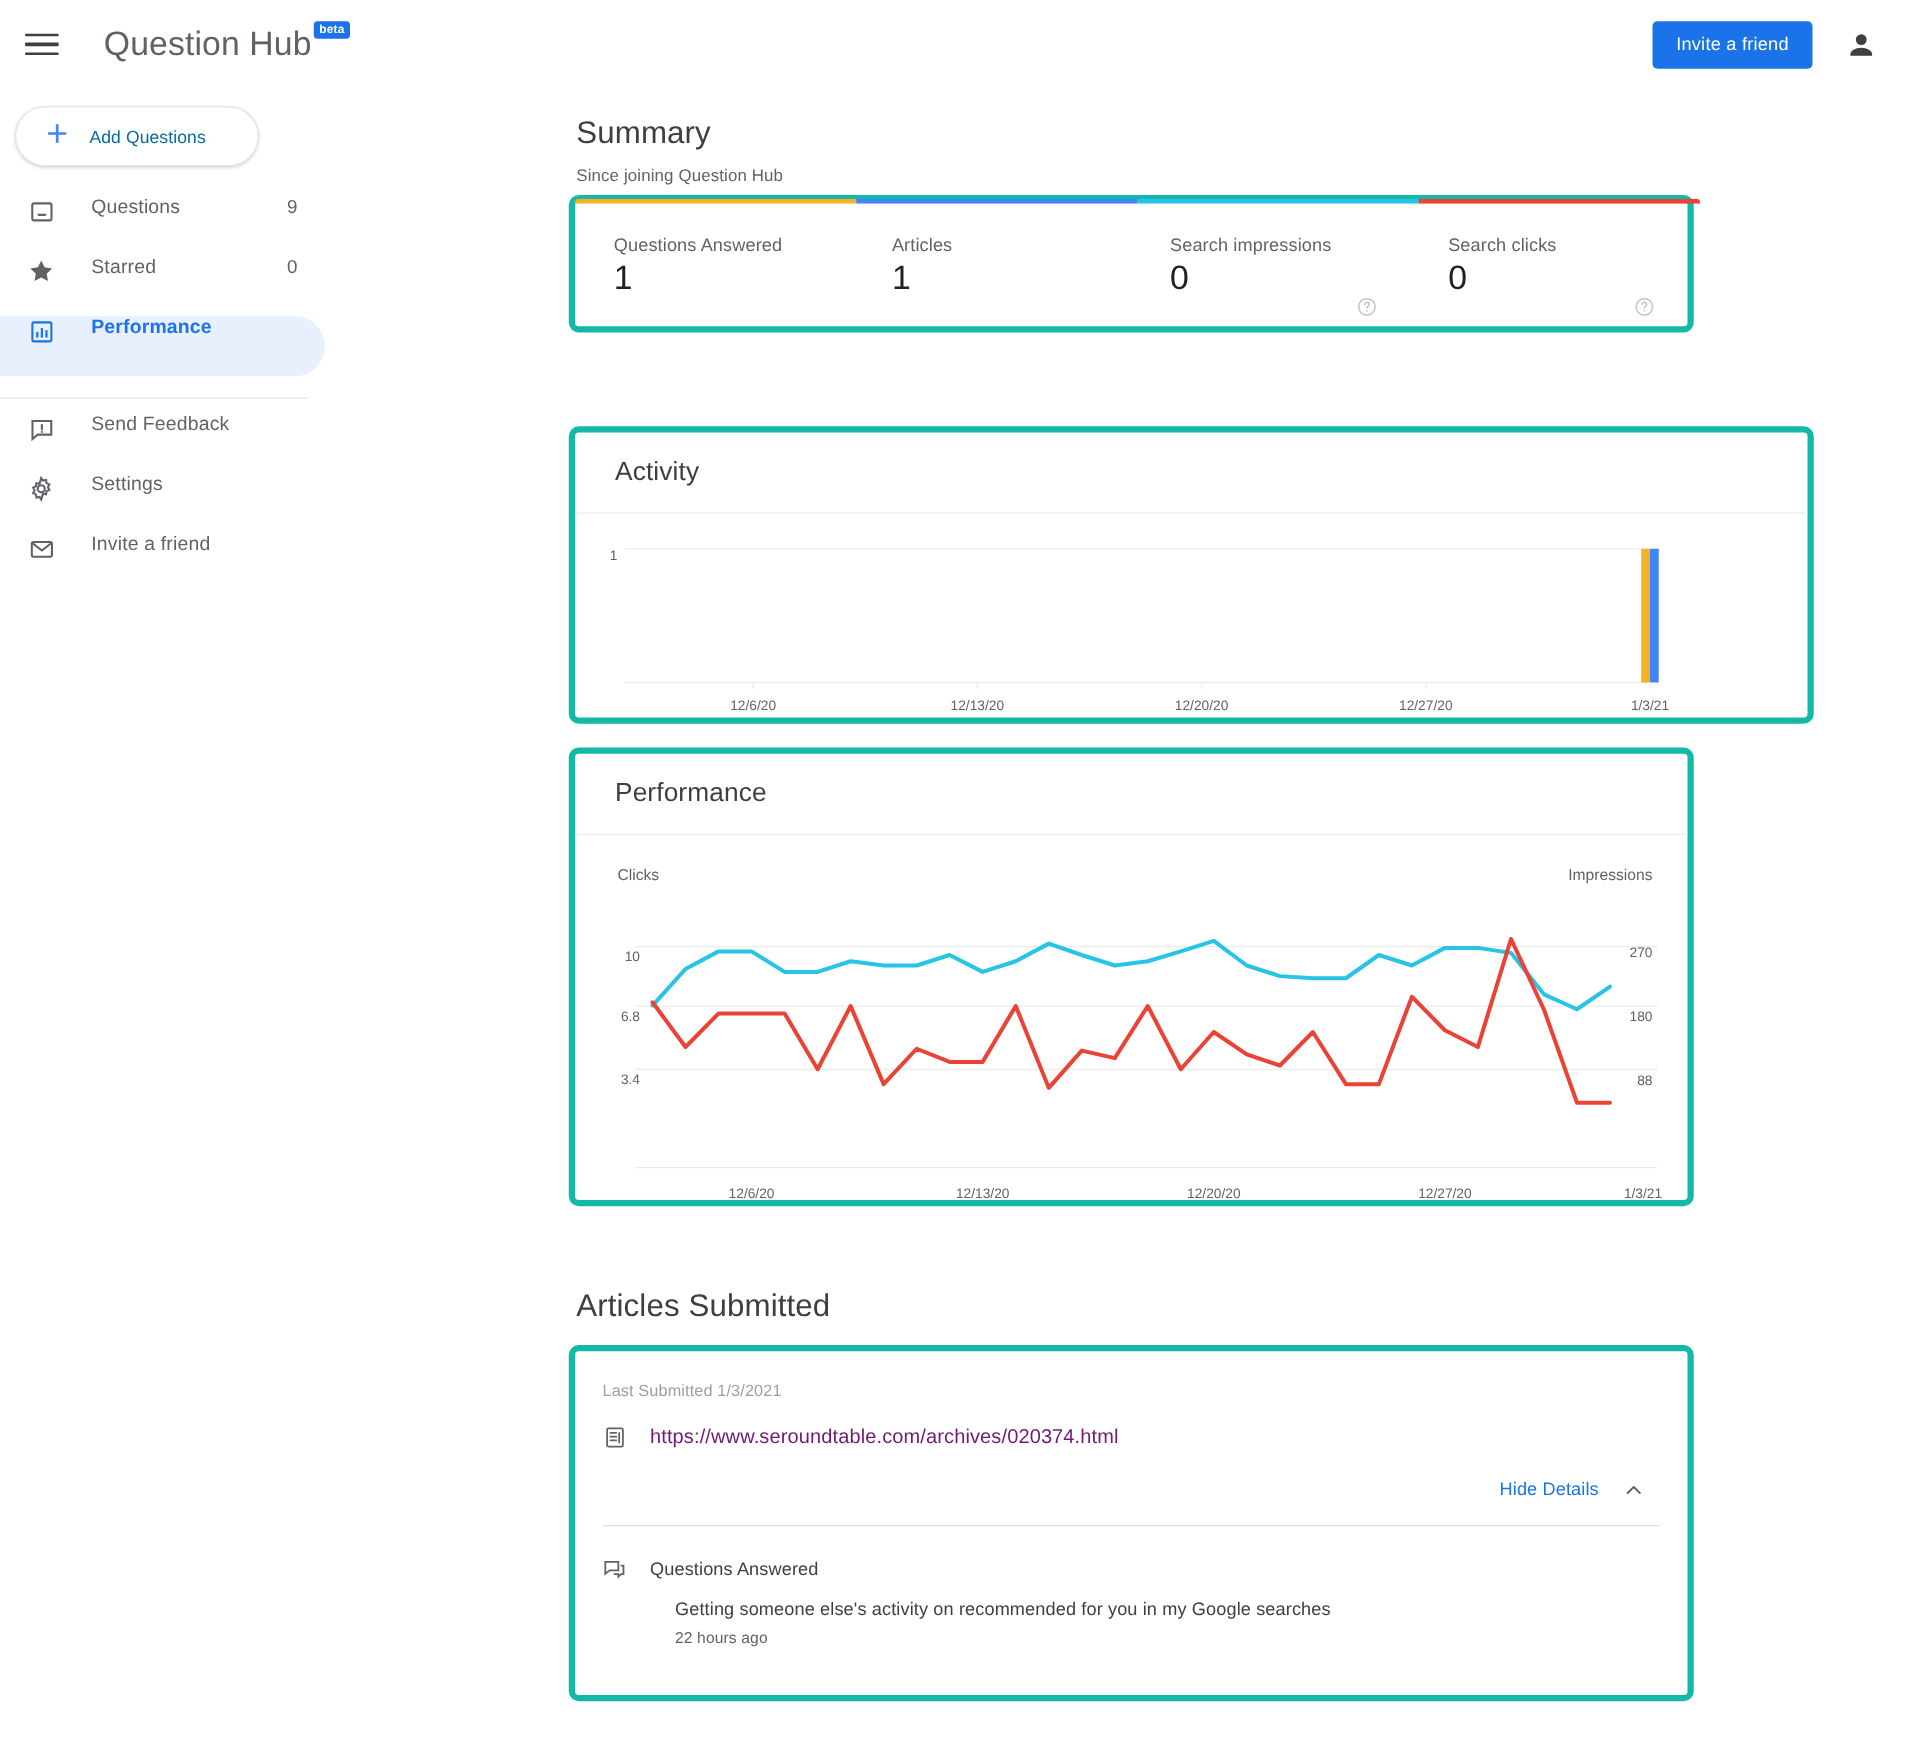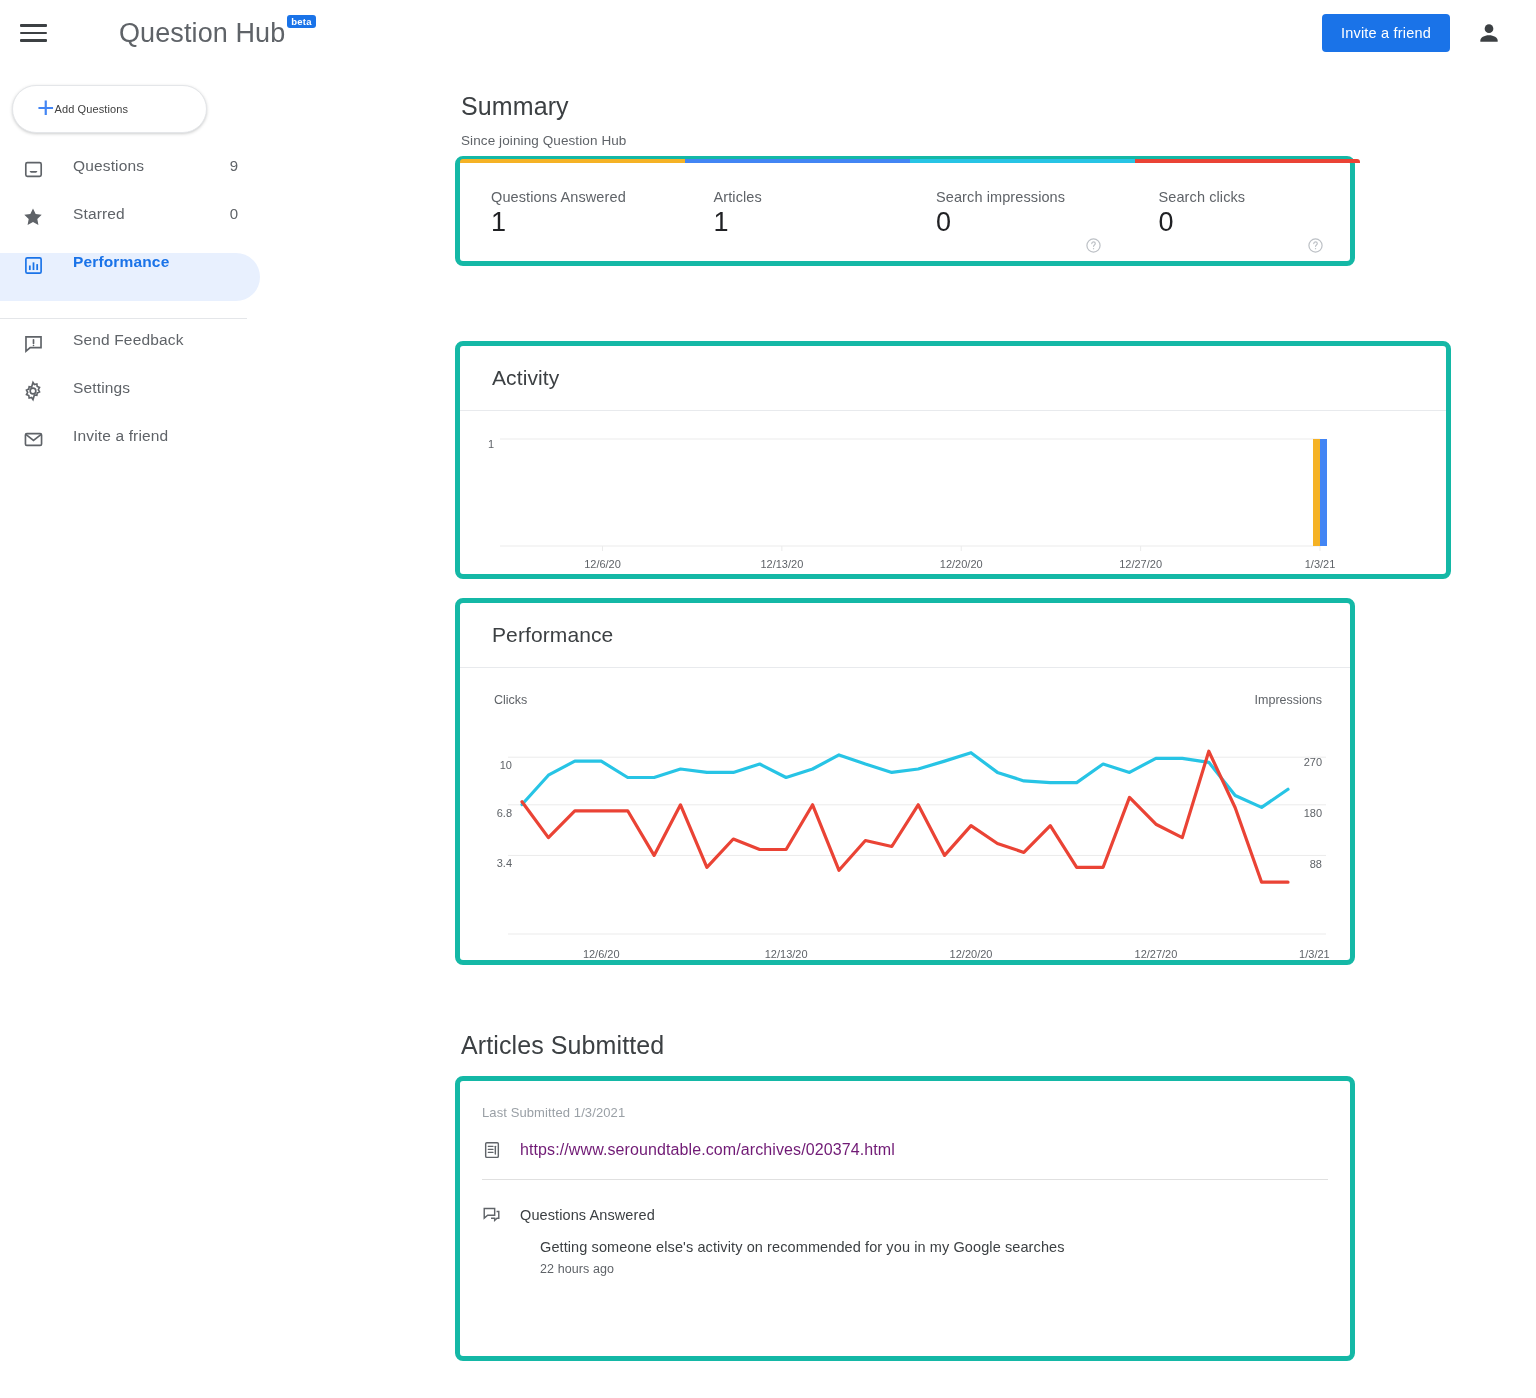"Question Hub" .topbar { border-bottom: 6px solid #0f172a -> 1px solid #0f172a; gap: 36px -> none }
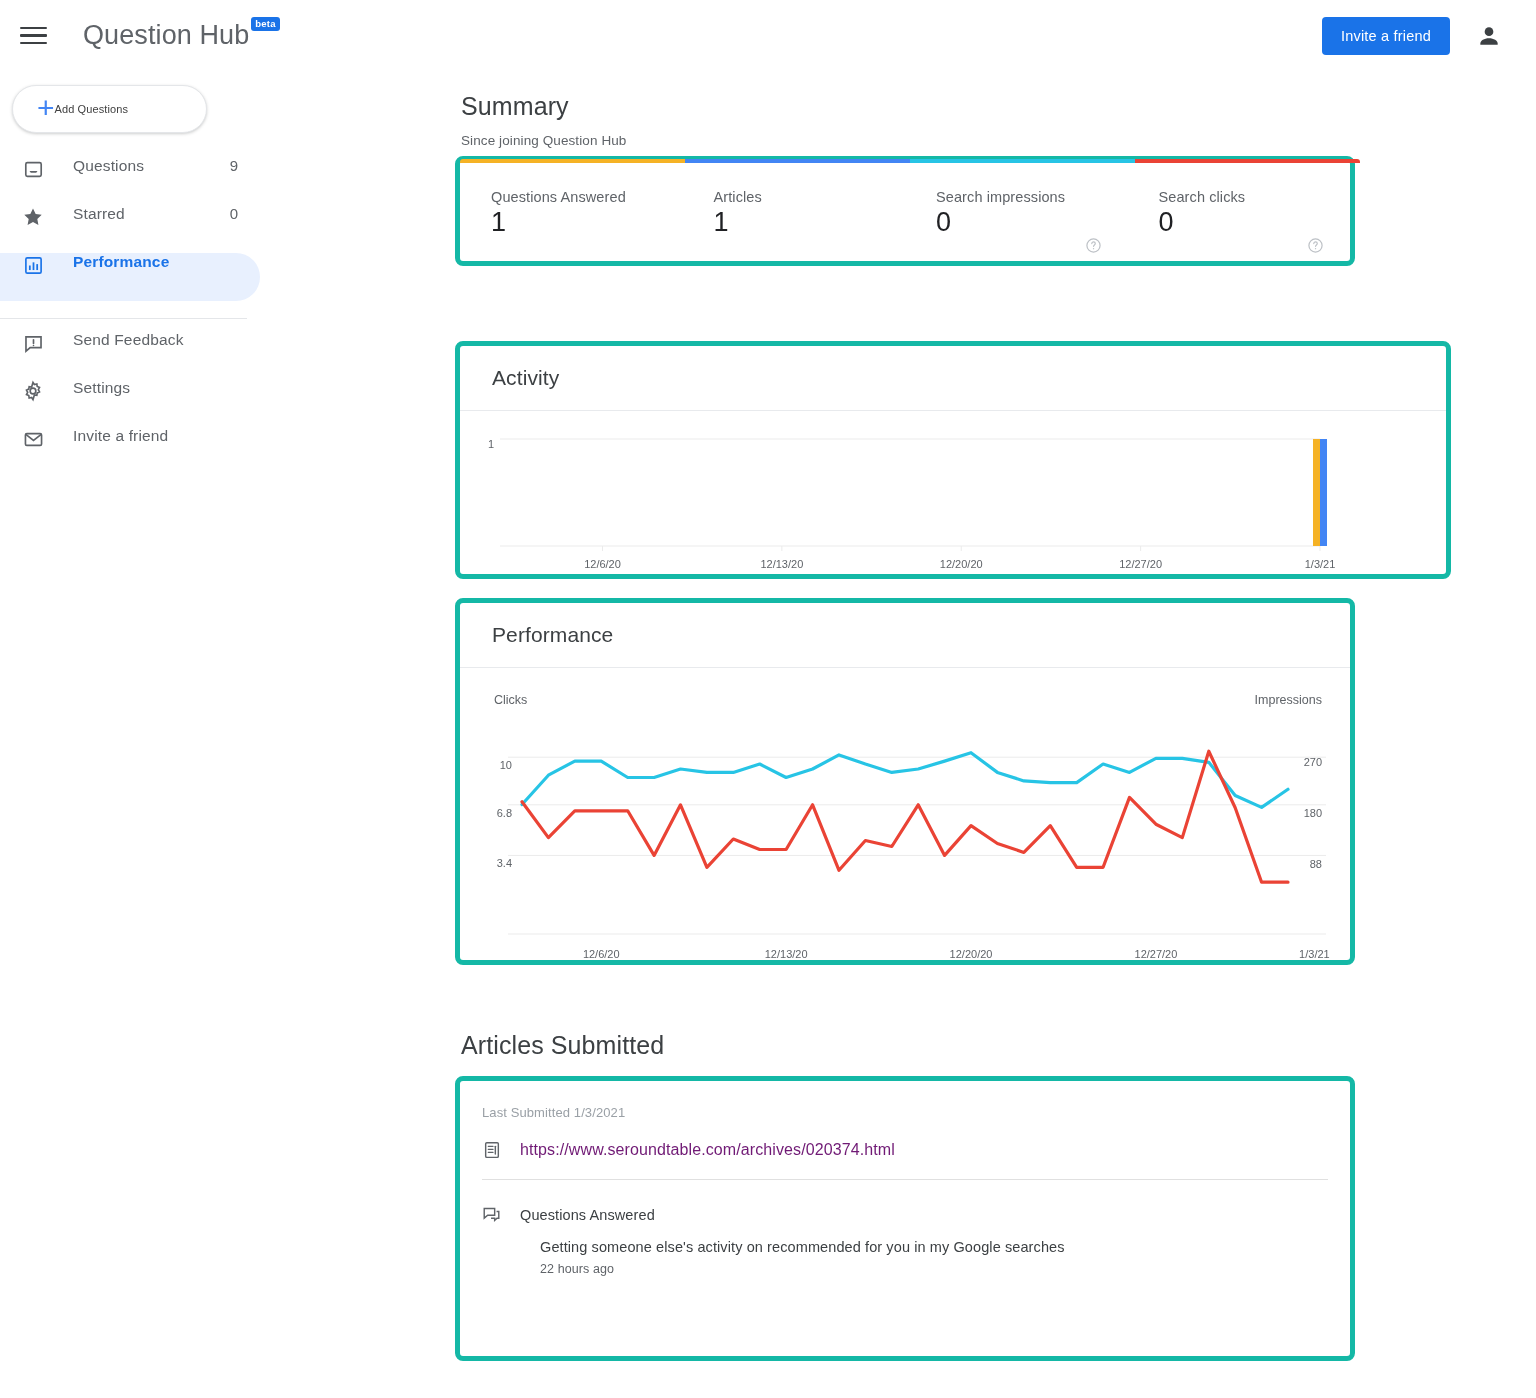"Add Questions" .add-btn .lbl { color: #404040 -> #0369a1; font-size: 11px -> 14px; margin-left: none -> 17px }
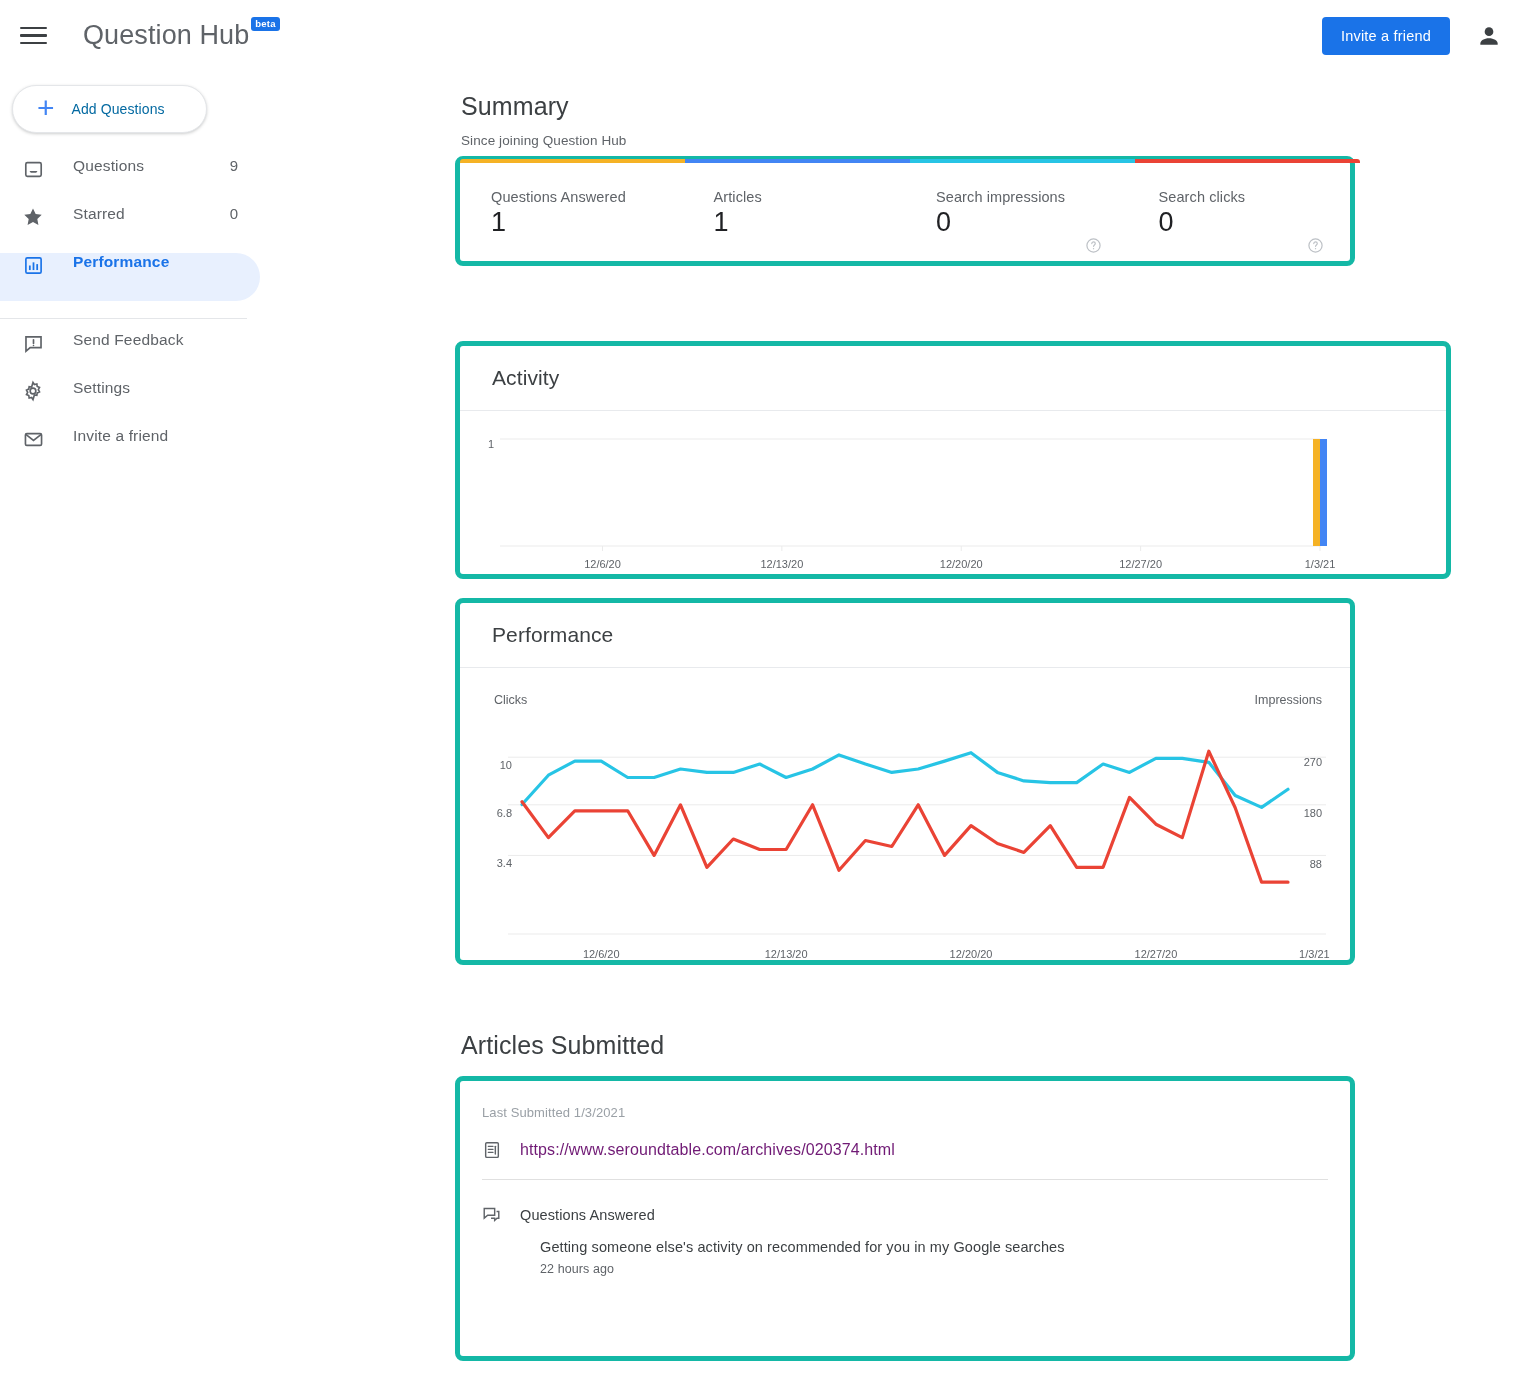"Hide Details" div.hide-row { html: none -> <div> <span>Hide Details</span> <svg> <path></path> </svg> </div> }
